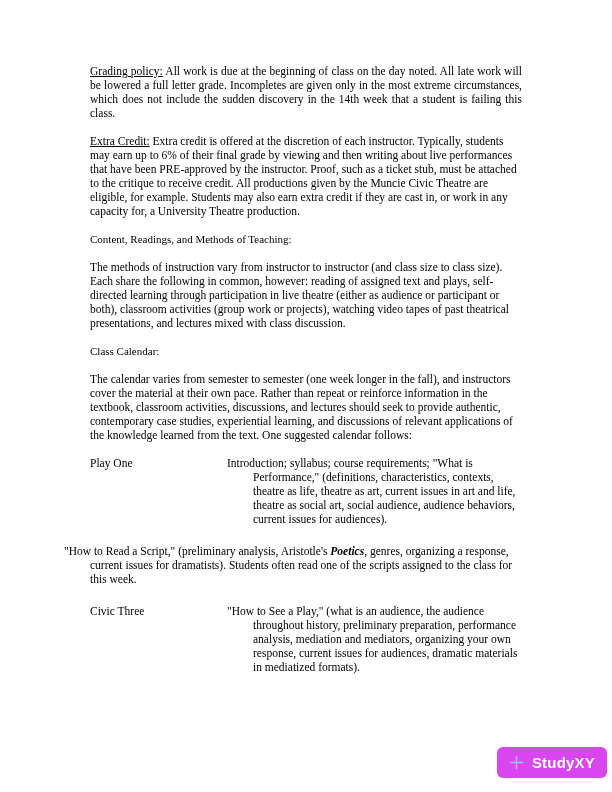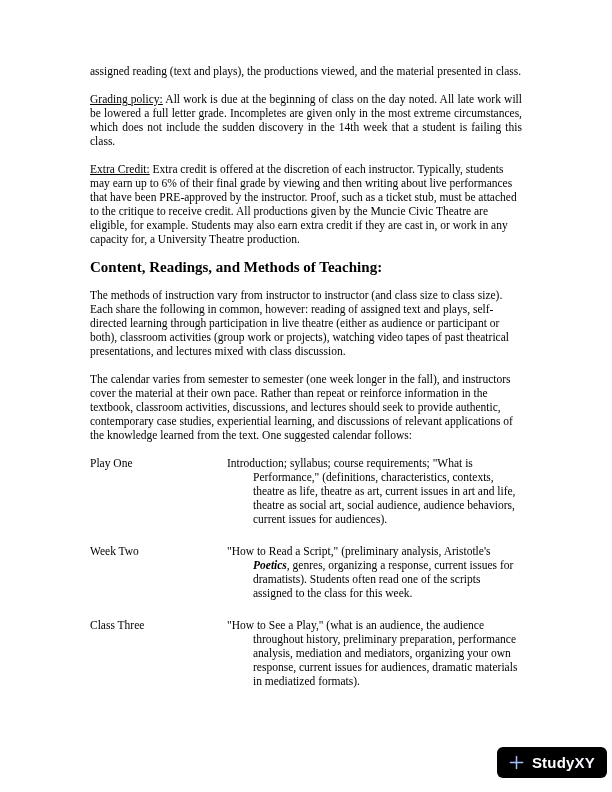"assigned reading (text and plays)," p.para { html: <p>assigned reading (text and plays), the productions viewed, and the material presented in class.</p> -> none }
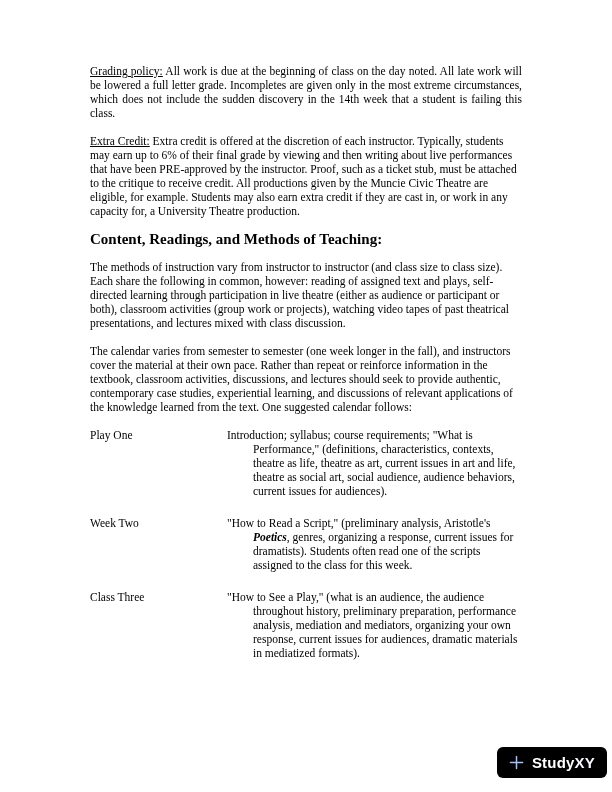"Content, Readings, and Methods of" .heading { font-size: 15px -> 11px; font-weight: bold -> normal }
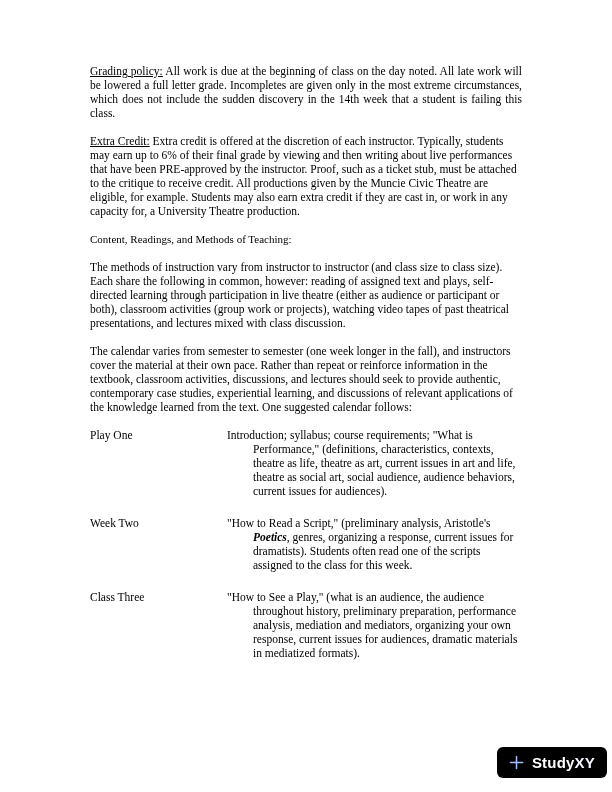"Class Calendar:" div.heading { html: none -> <div>Class Calendar:</div> }
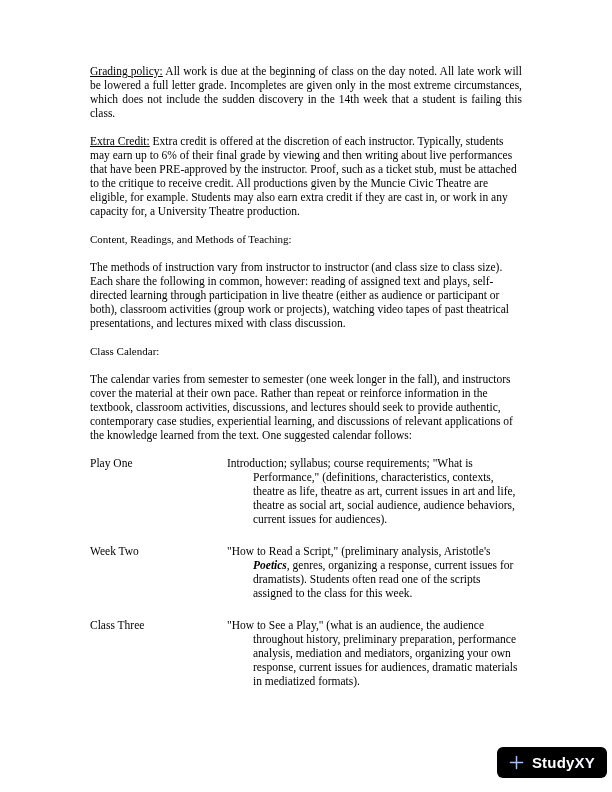"Week Two" div.week-label { html: <div>Week Two</div> -> none }
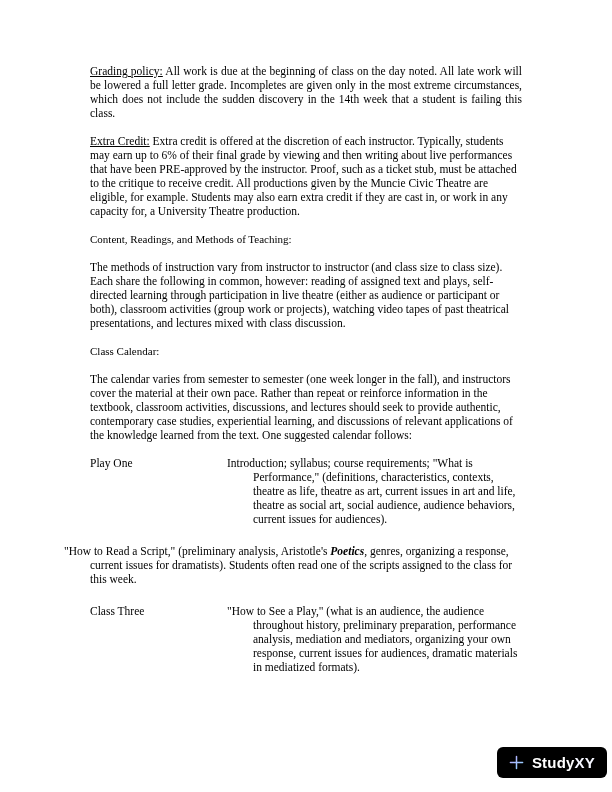"Class Three" div.week-label { text: Class -> Civic }
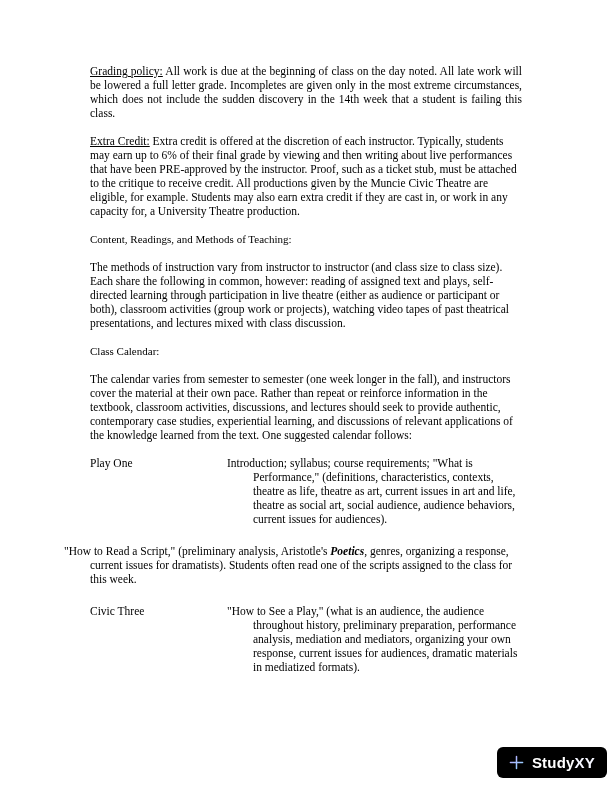"StudyXY" .brand-badge { background: #000000 -> #d946ef }
